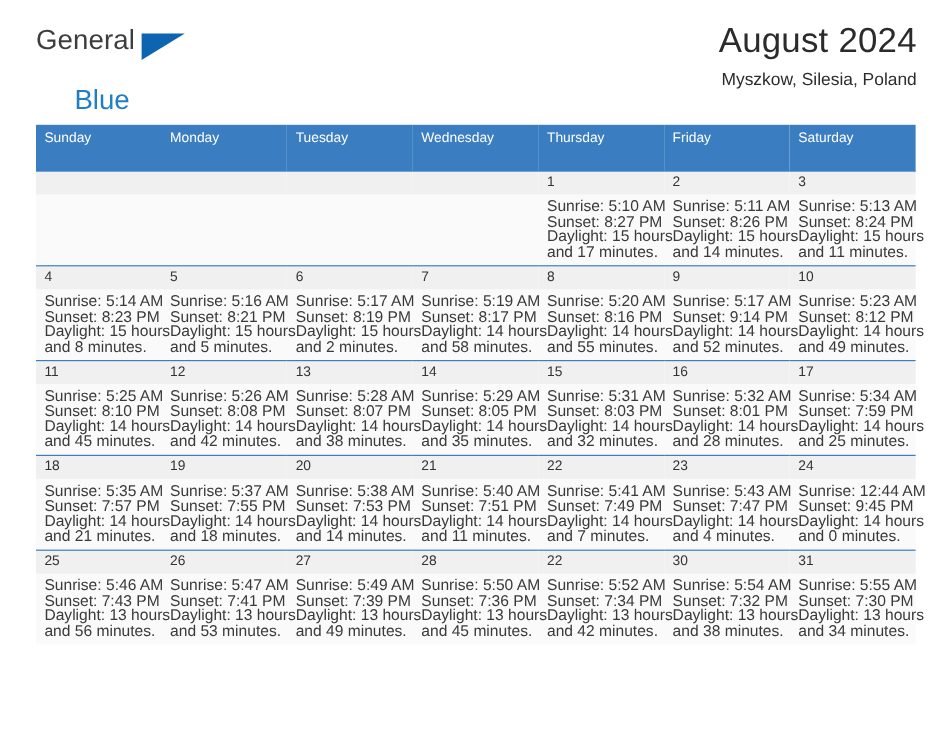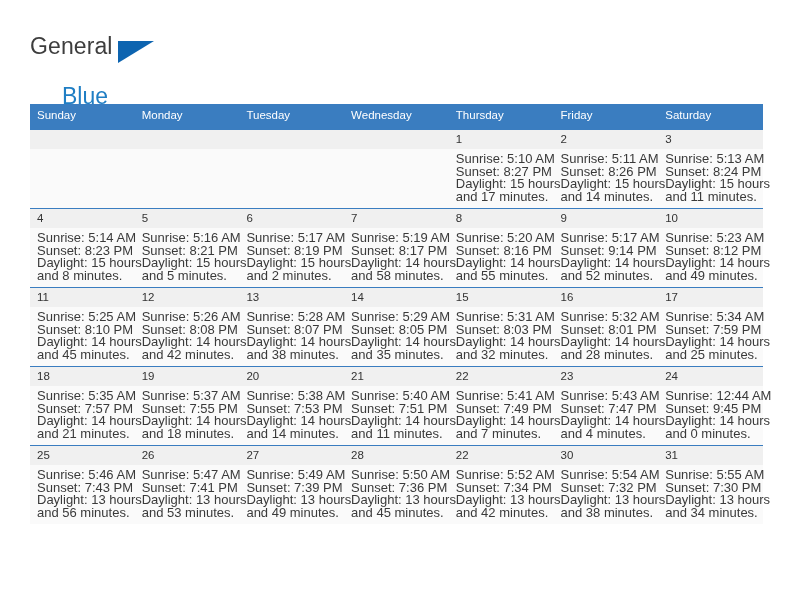"General" .header { top: 29px -> 16px }
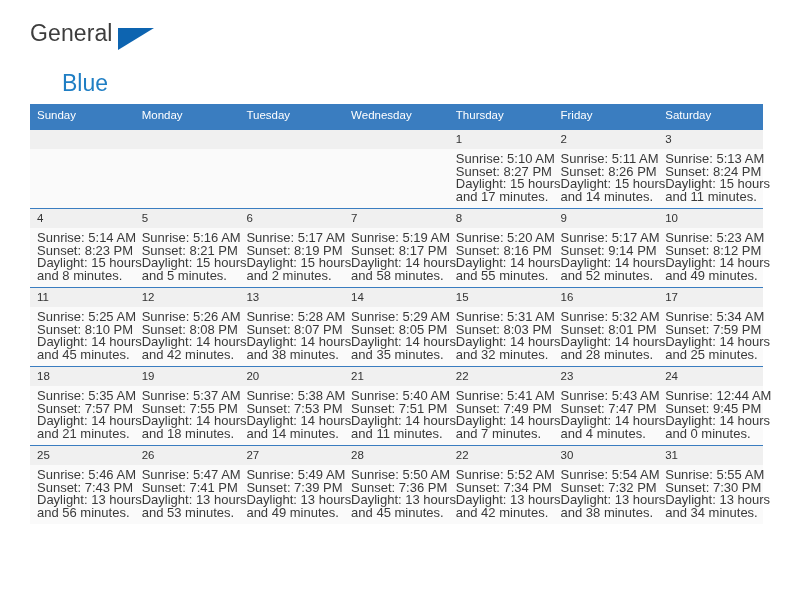"August 2024" h1.month-title { html: none -> <h1>August 2024</h1> }
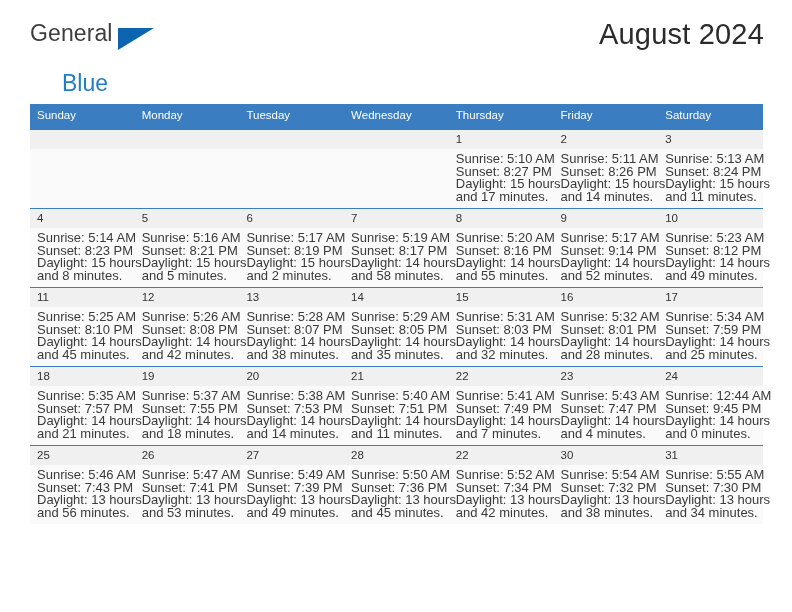"Myszkow, Silesia, Poland" div.location { html: none -> <div>Myszkow, Silesia, Poland</div> }
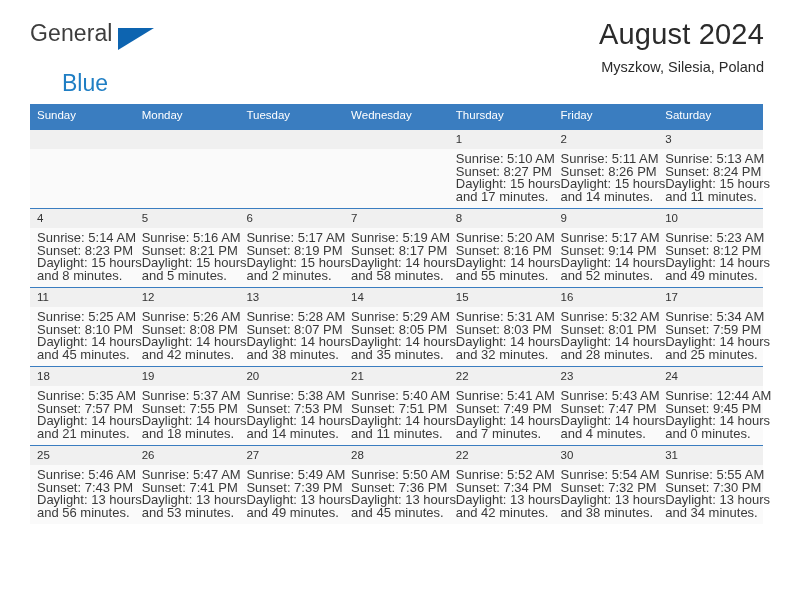"Sunday" .calendar th { padding: 5px 0 8px 7px -> 5px 0 21px 7px }
